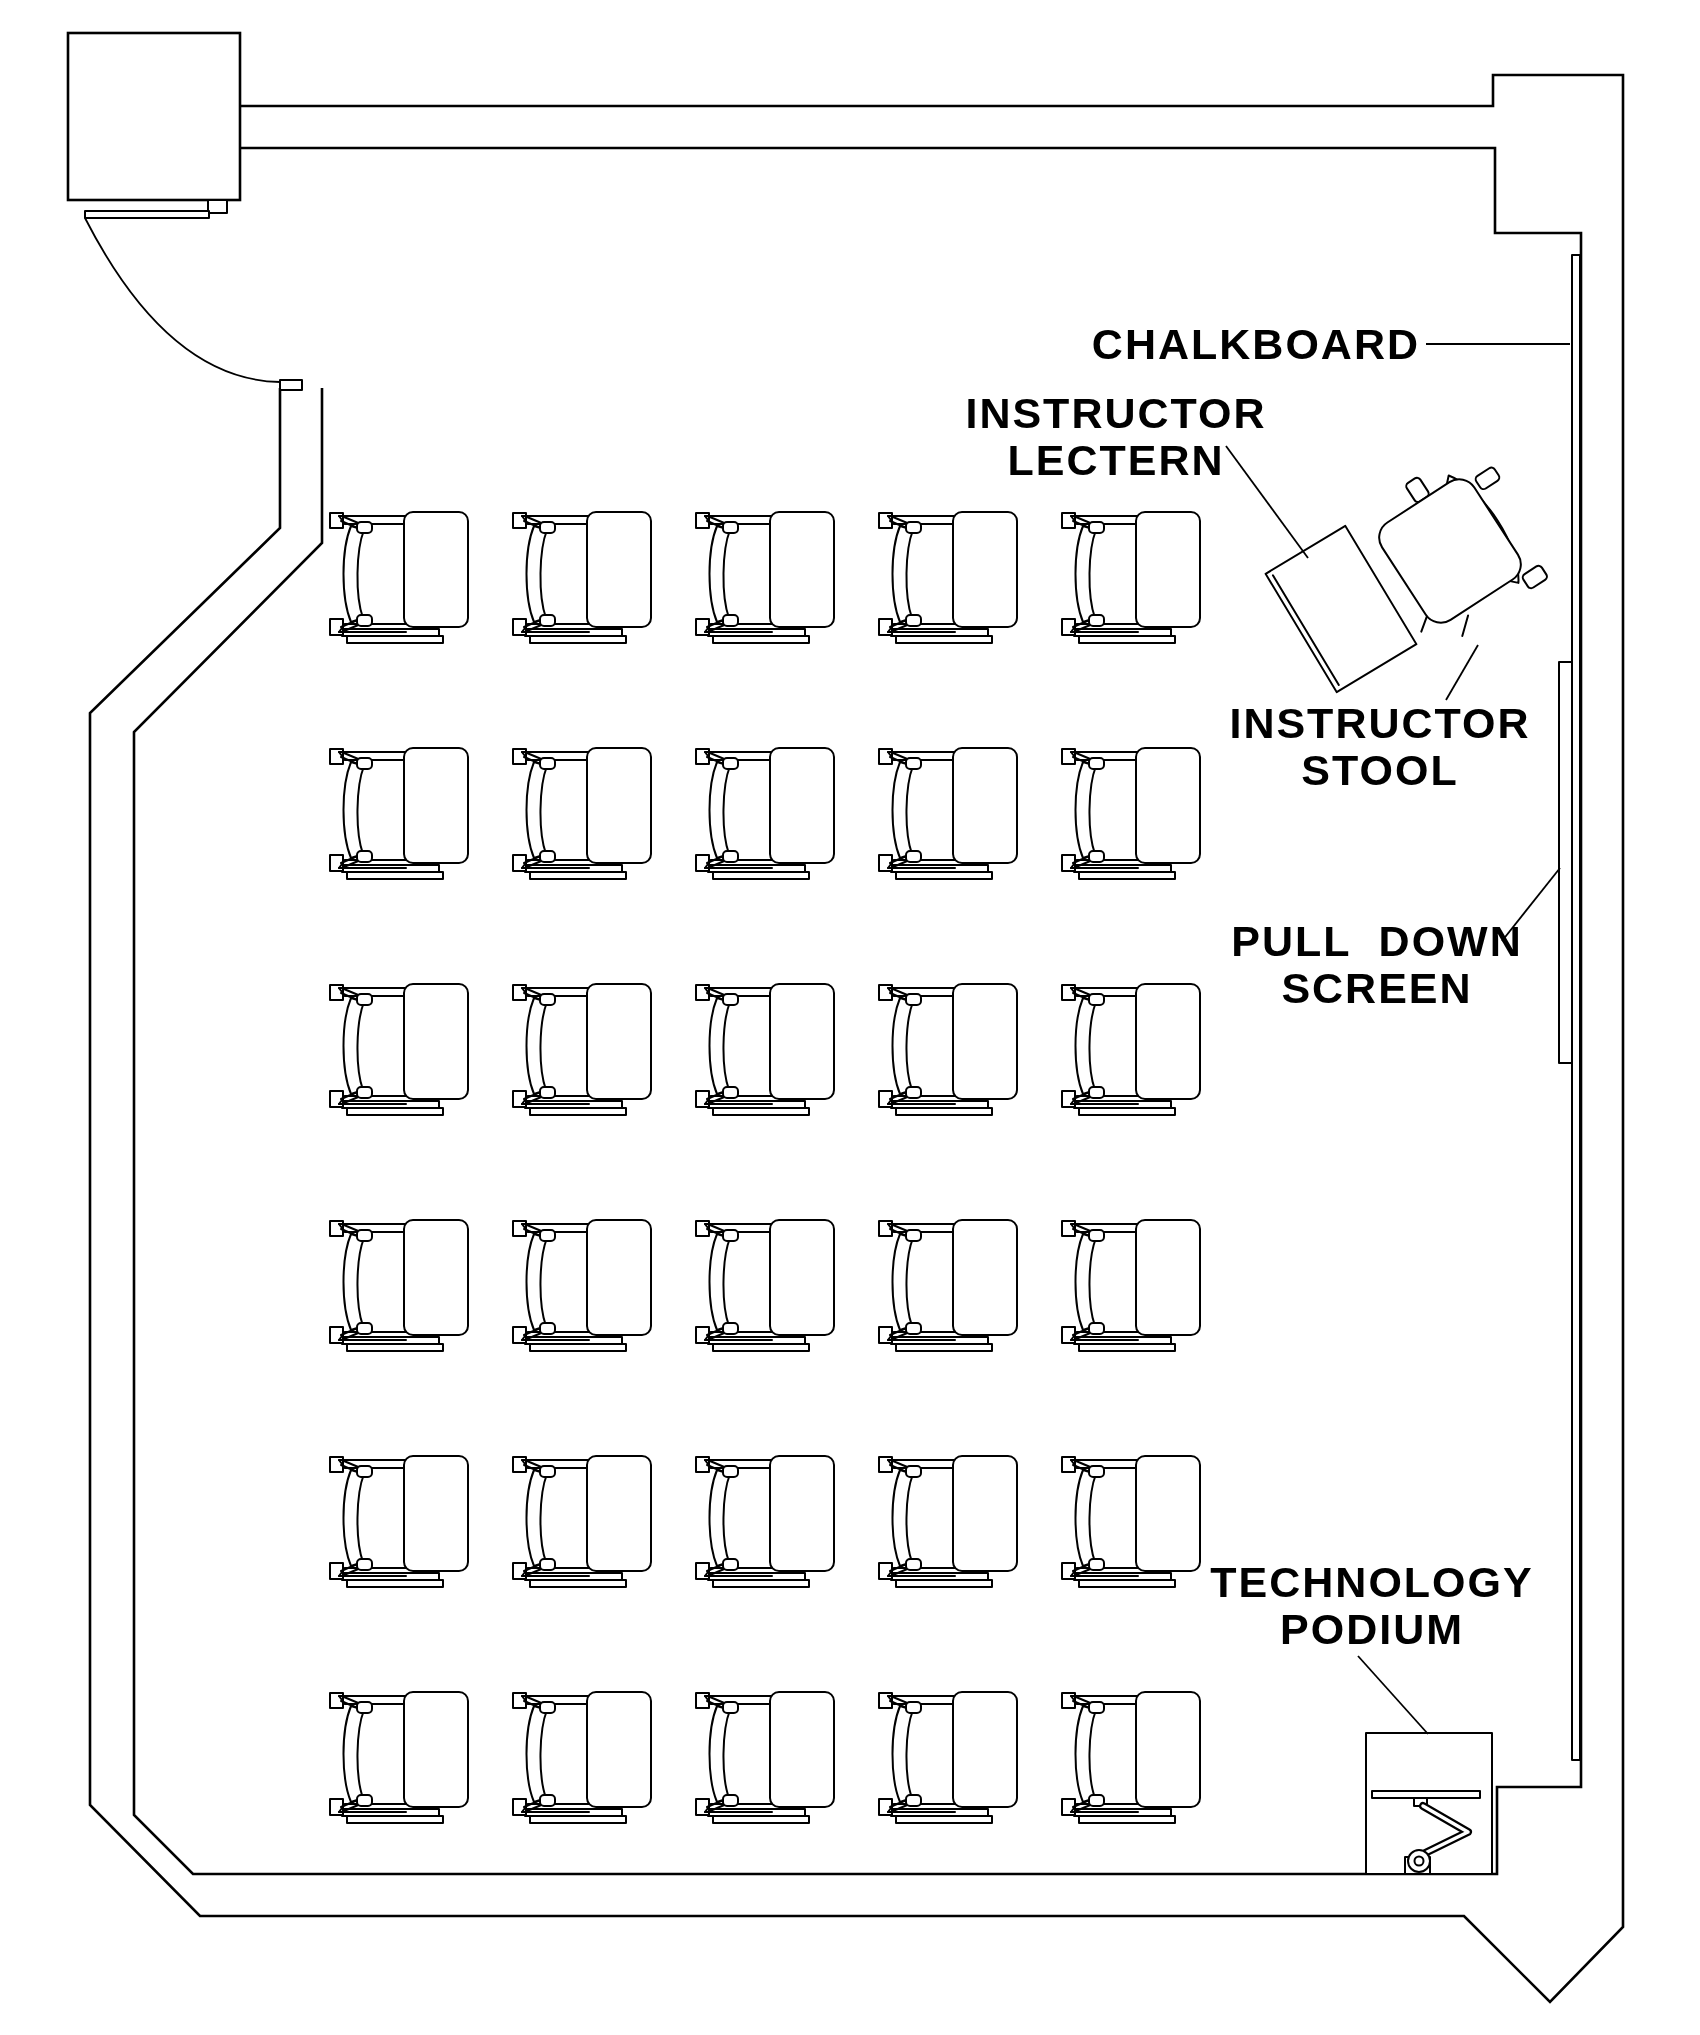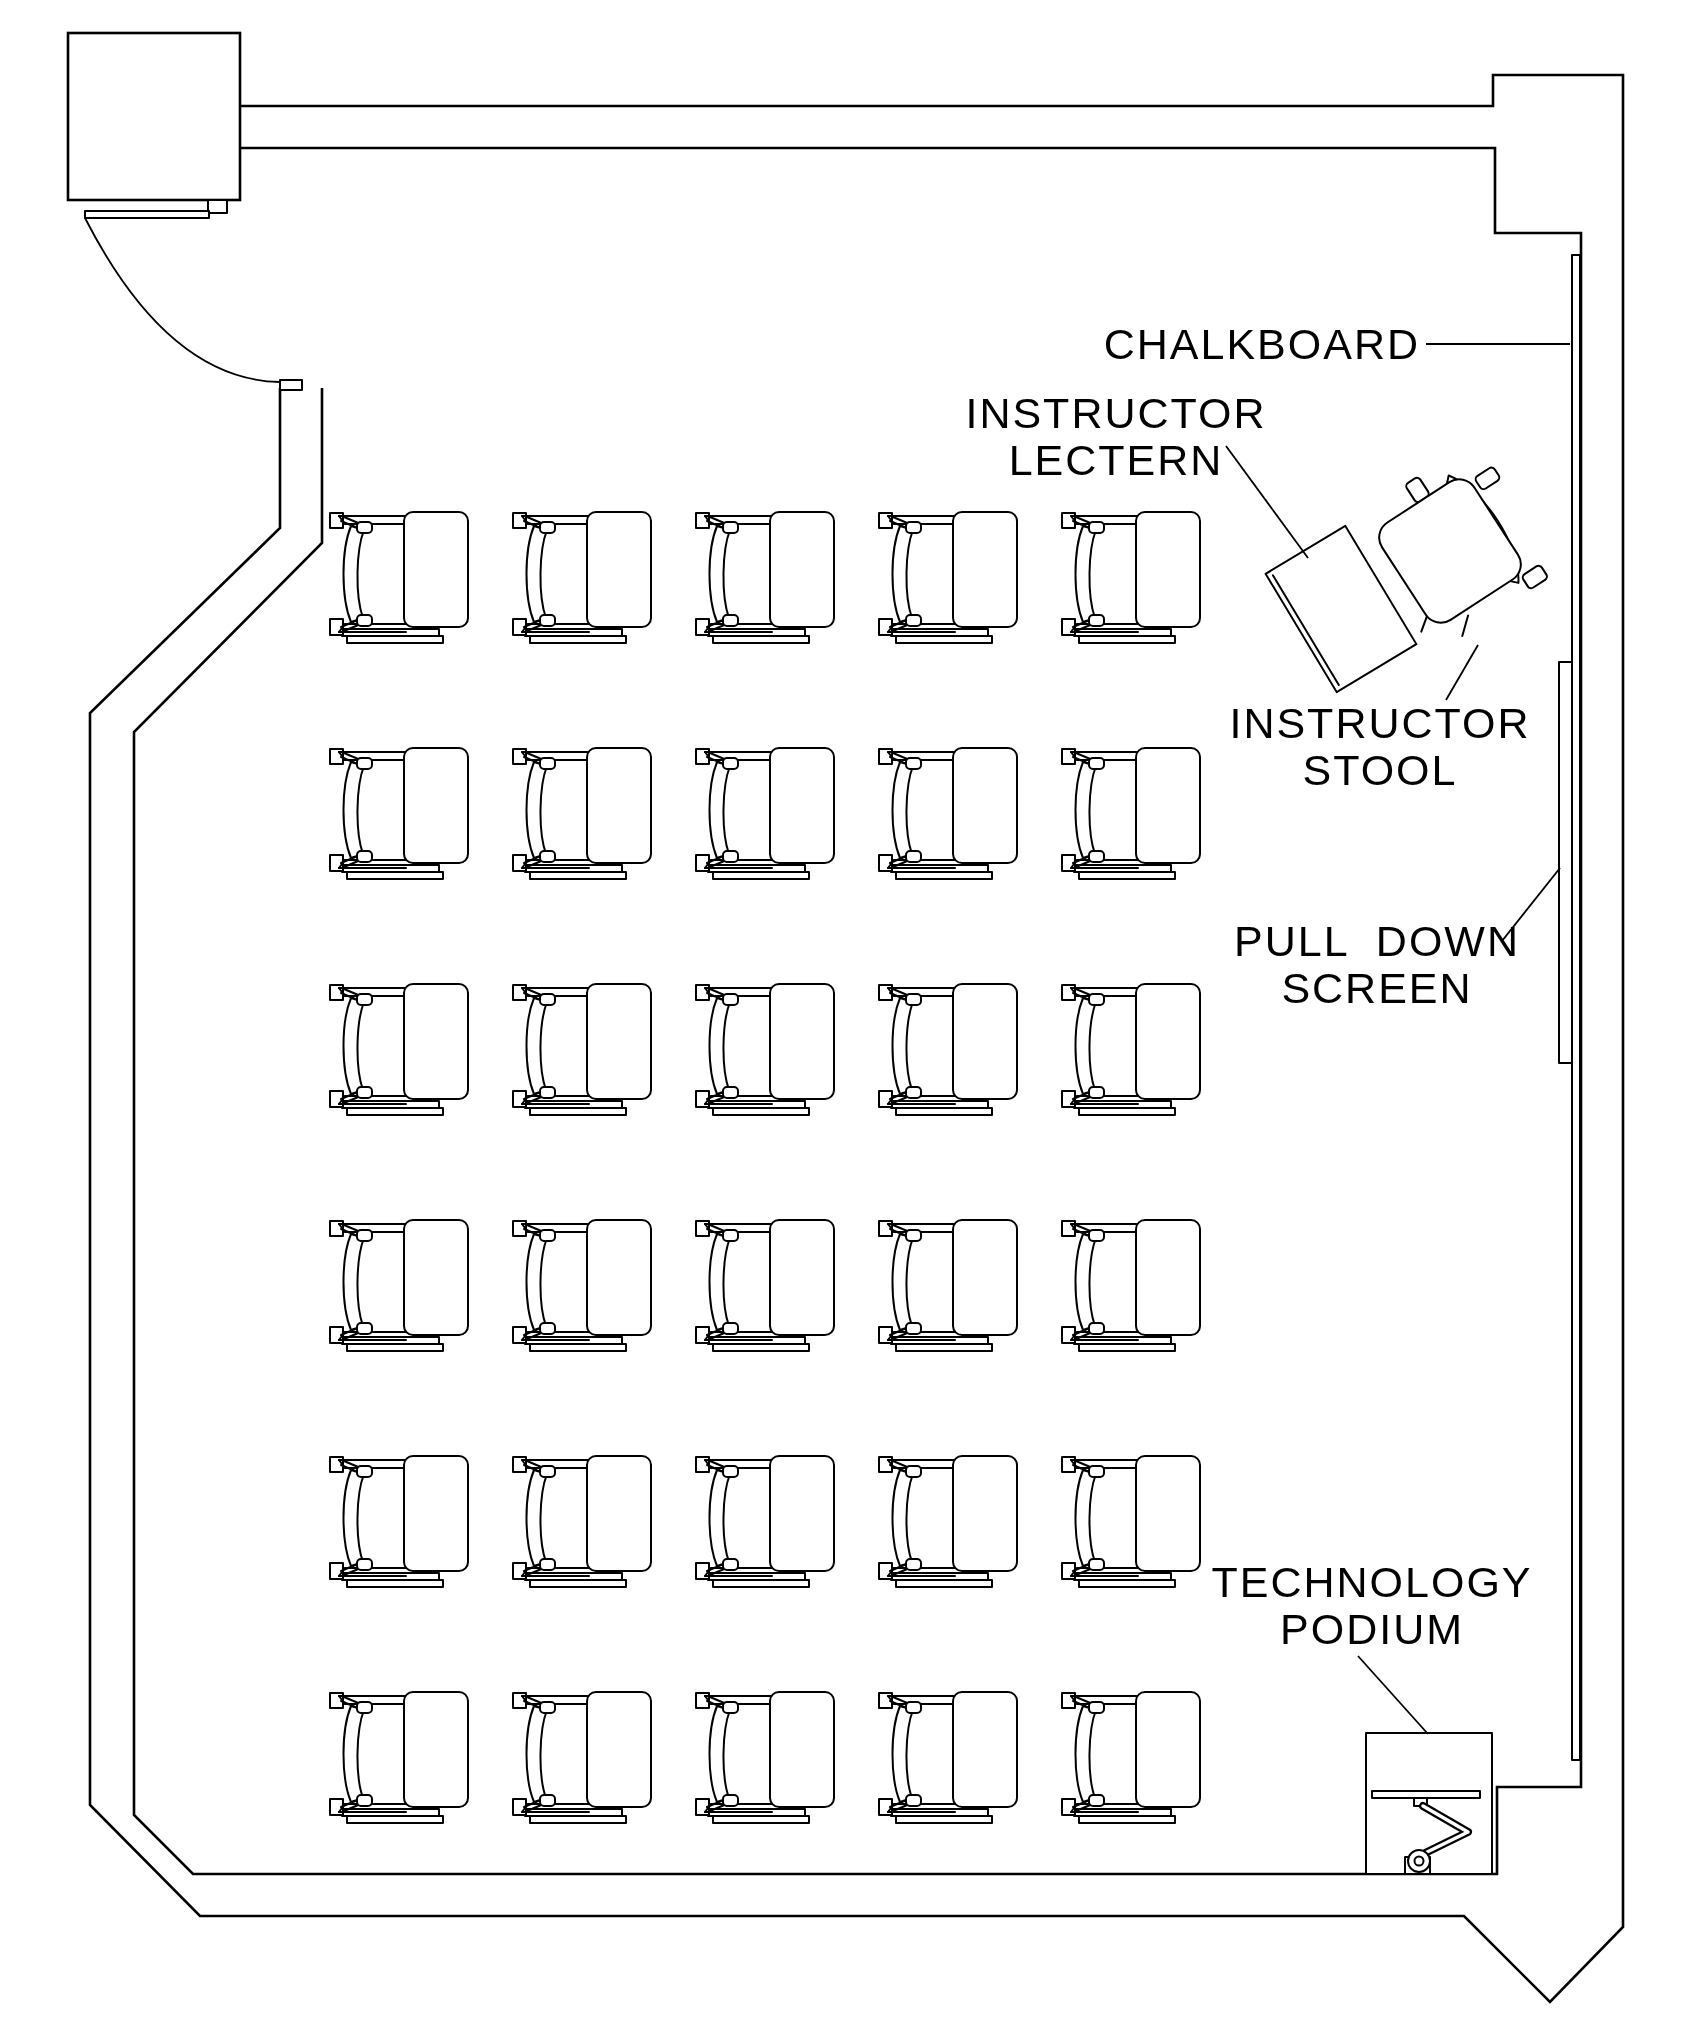"CHALKBOARD" .canvas { font-weight: none -> bold }
